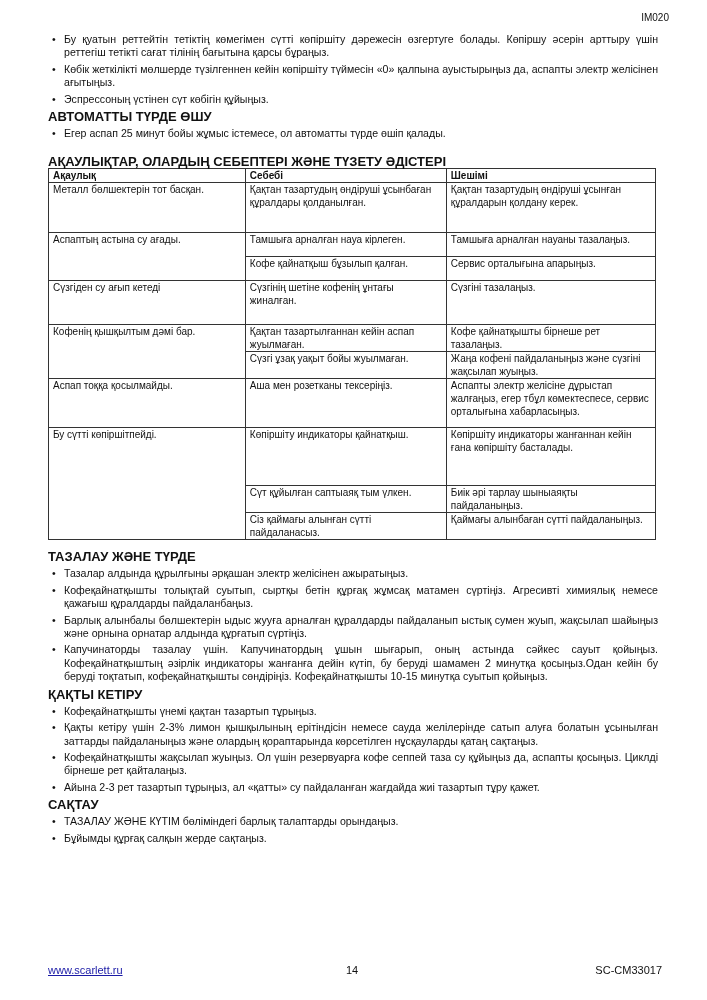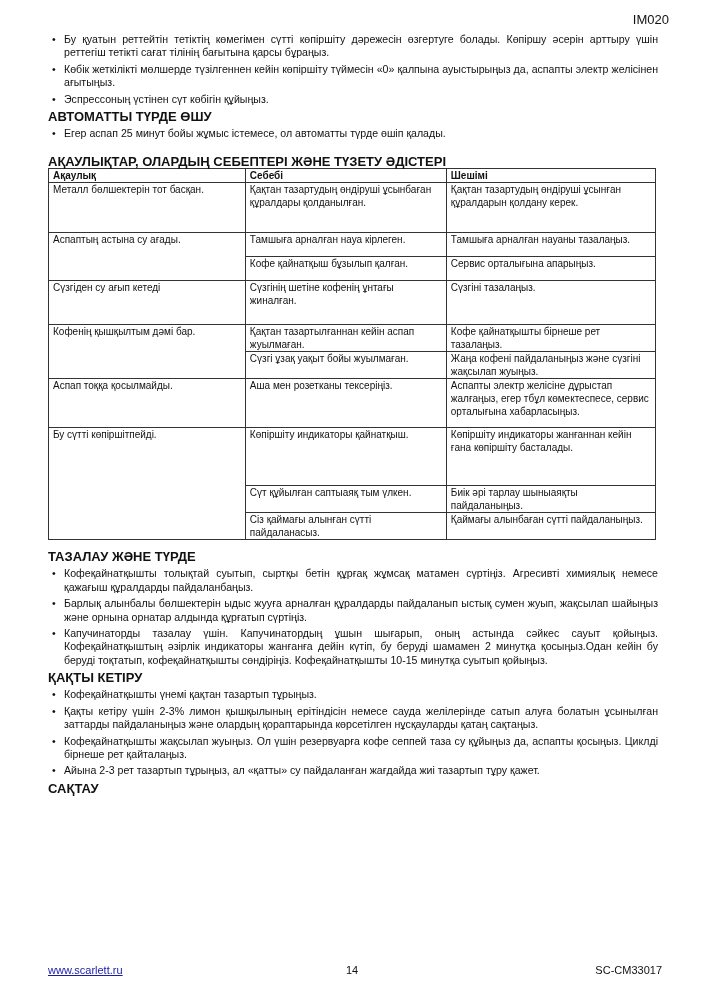"IM020" .docid { font-size: 13px -> 10px }
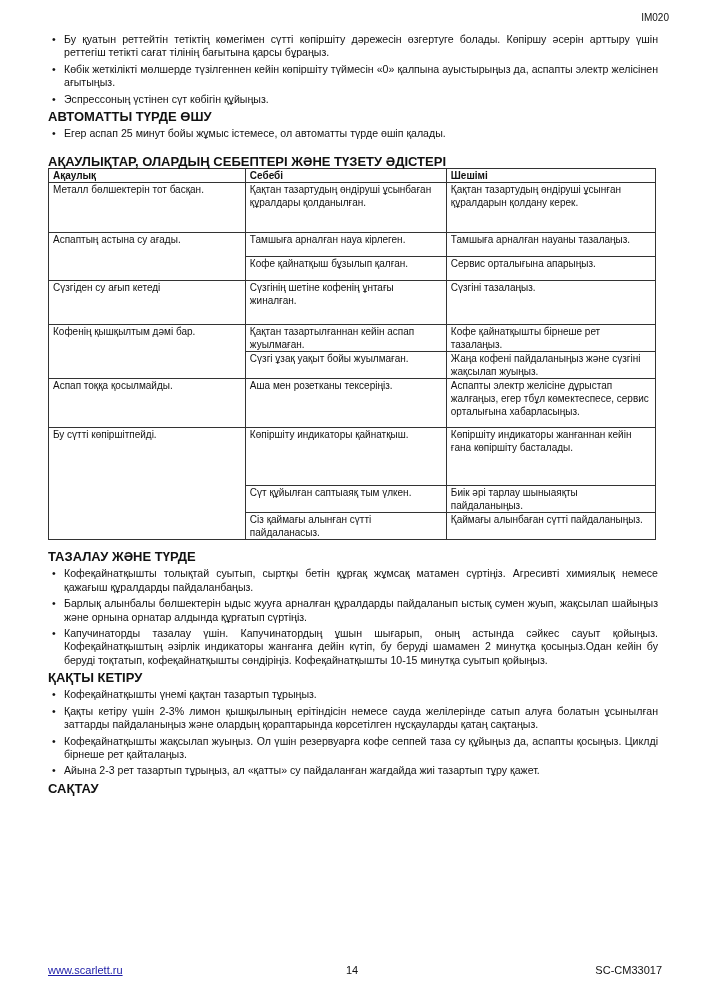"Тазалар алдында құрылғыны әрқашан электр" li { html: none -> <li>Тазалар алдында құрылғыны әрқашан электр желісінен ажыратыңыз.</li> }
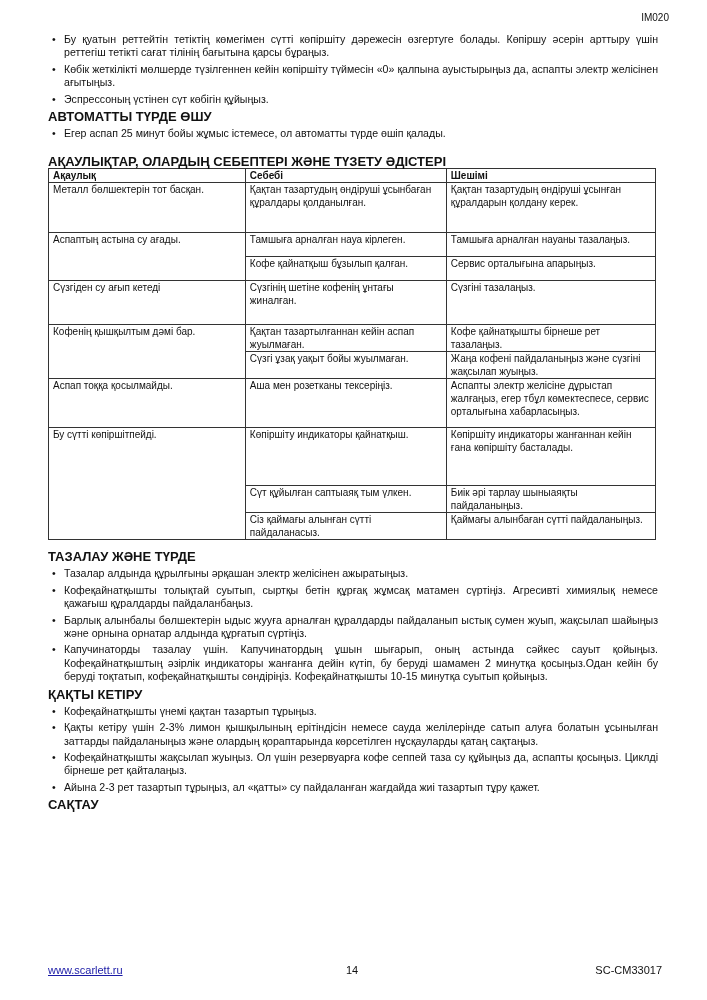"ТАЗАЛАУ ЖӘНЕ КҮТІМ бөліміндегі барлық" ul.bl { html: none -> <ul> <li>ТАЗАЛАУ ЖӘНЕ КҮТІМ бөліміндегі барлық талаптарды орындаңыз.</li> <li>Бұйымды құрғақ салқын жерде сақтаңыз.</li> </ul> }
